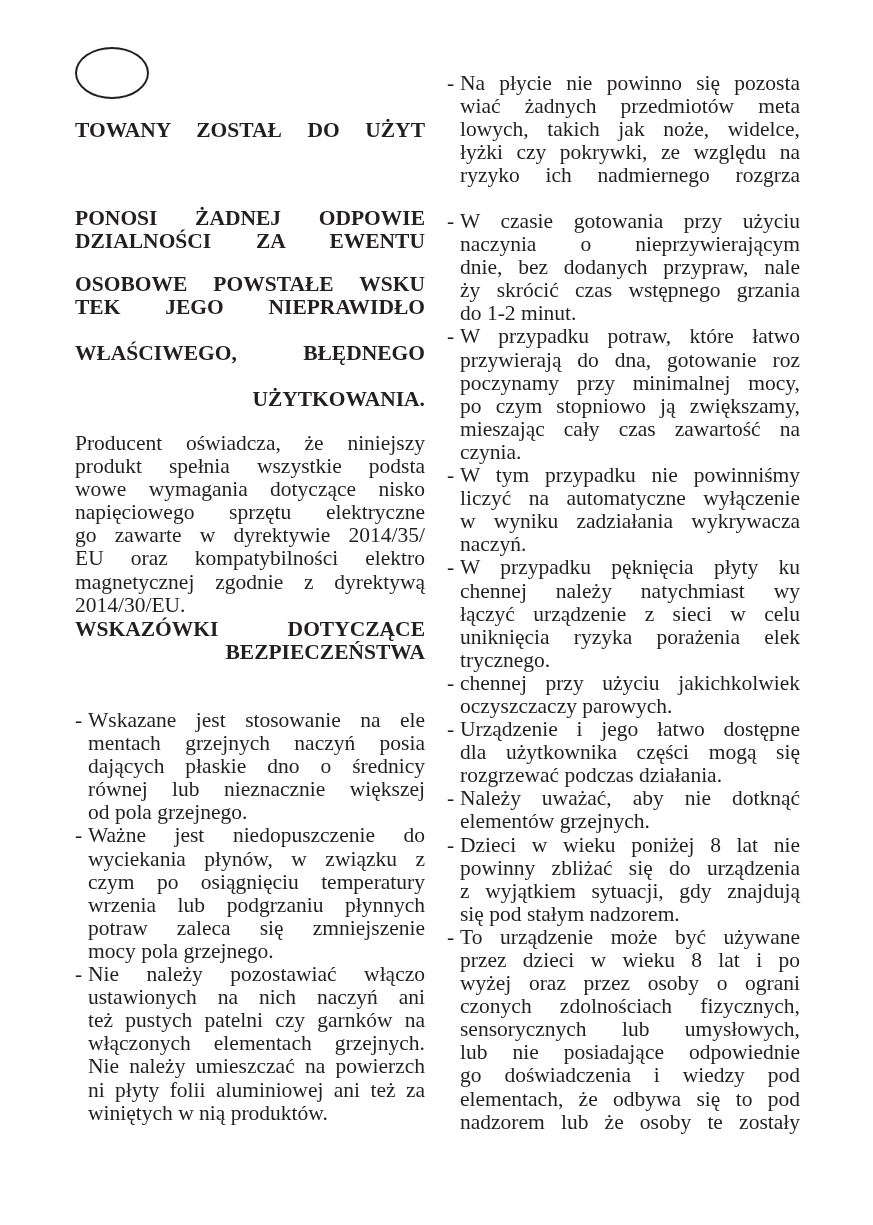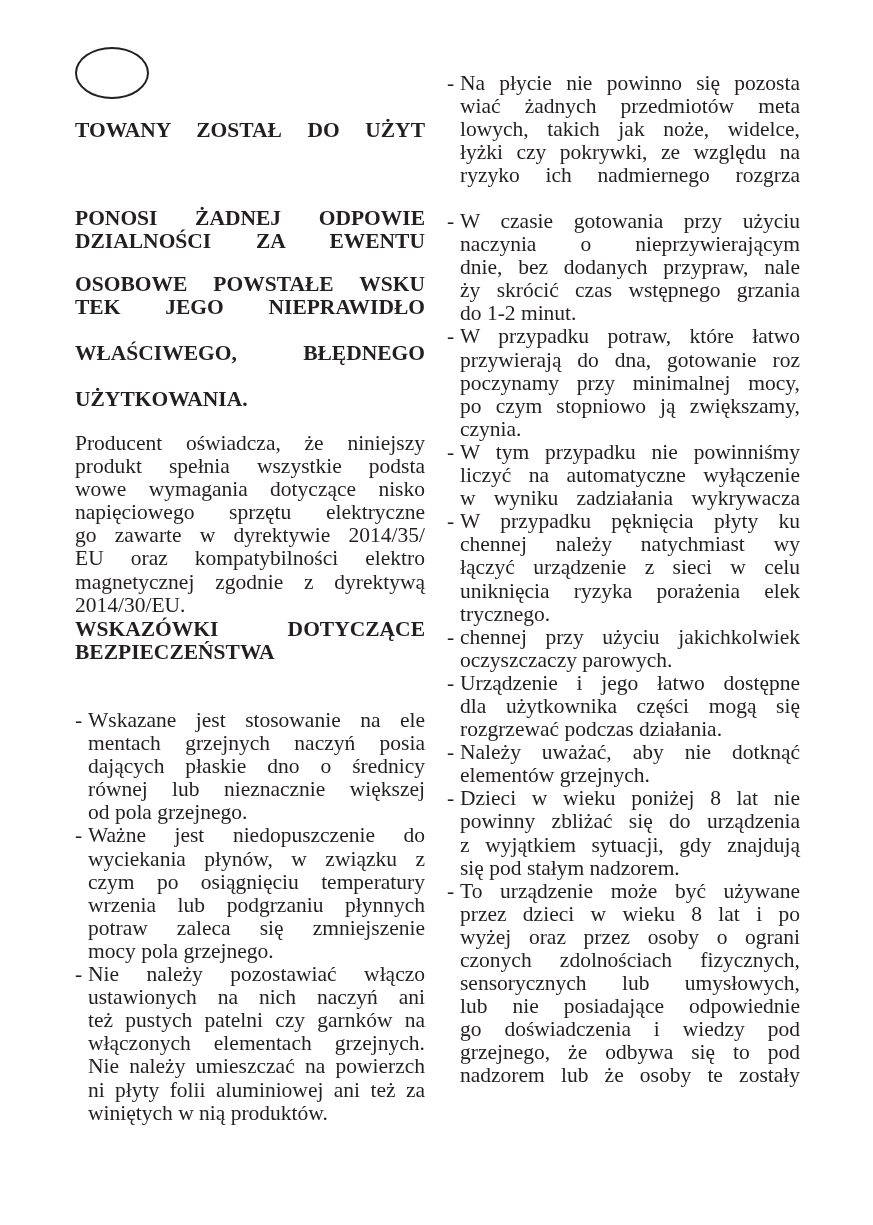"UŻYTKOWANIA." .h { text-align: none -> right }
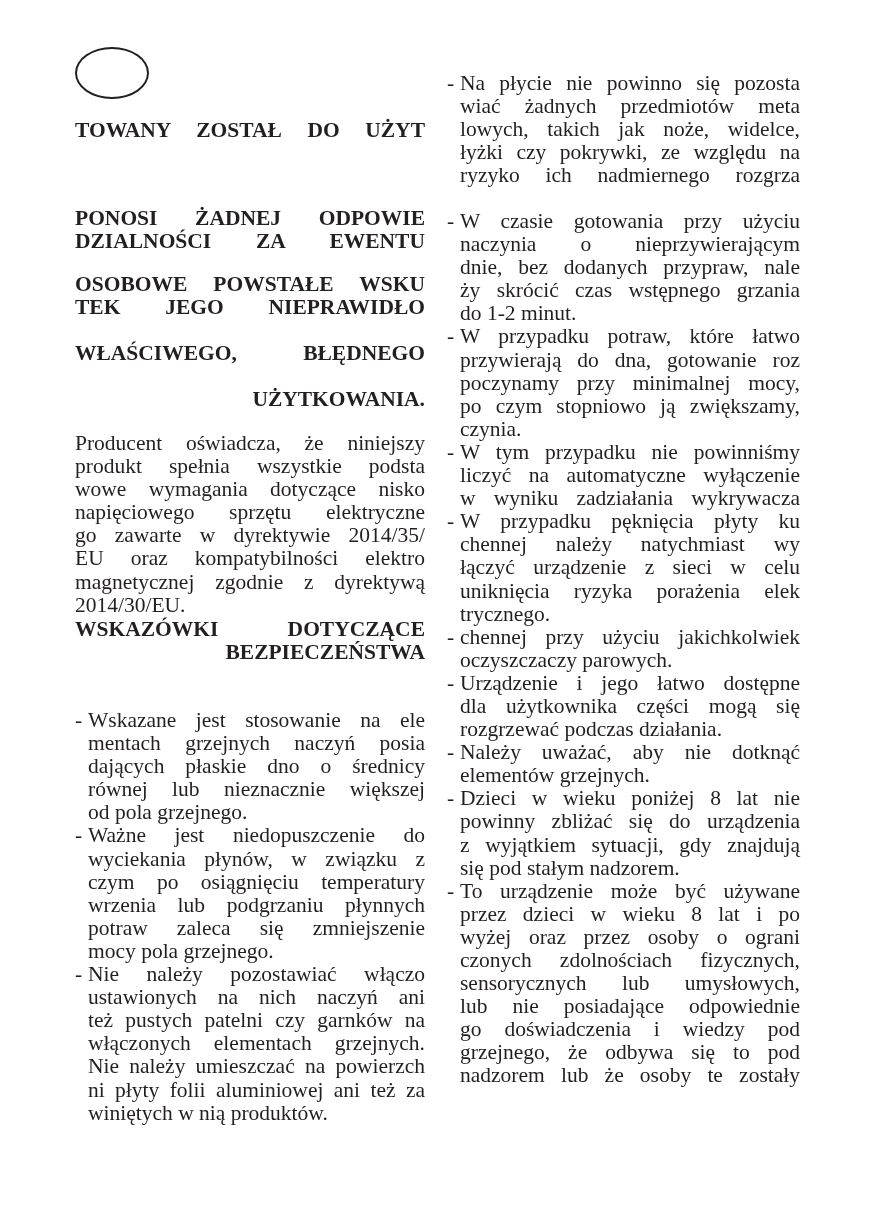"mieszając cały czas zawartość na" span.line { html: none -> <span>mieszając cały czas zawartość na</span> }
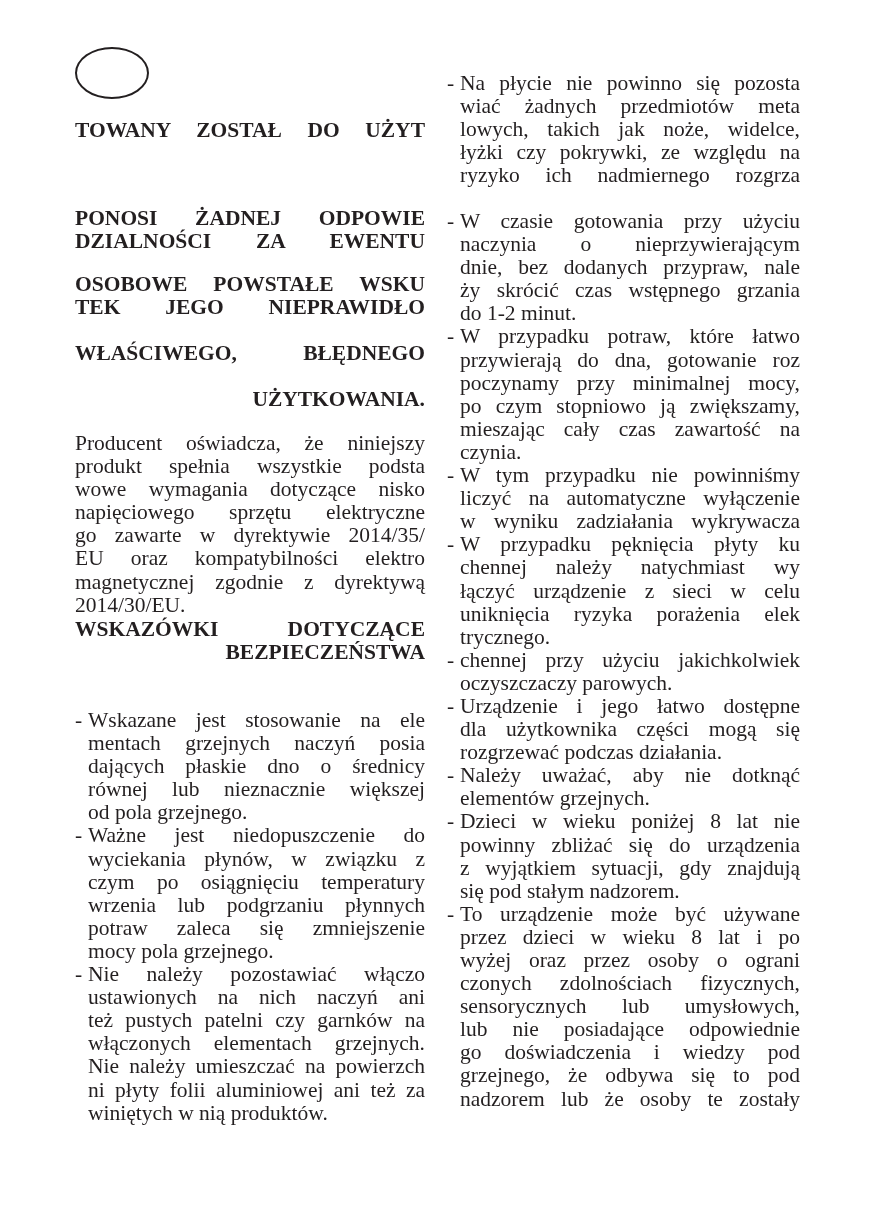"naczyń." span.line { html: none -> <span>naczyń.</span> }
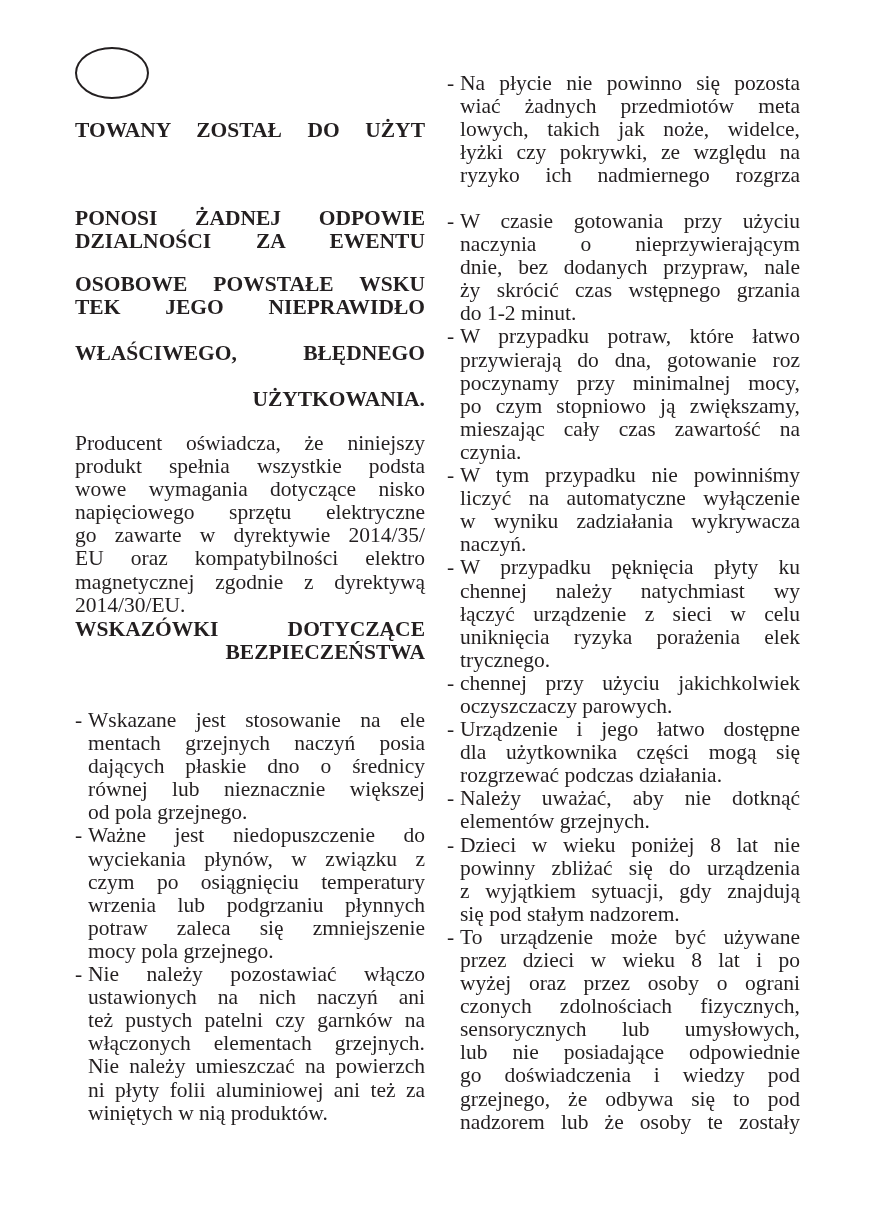"grzejnego, że odbywa się to" span.line { text: grzejnego -> elementach }
